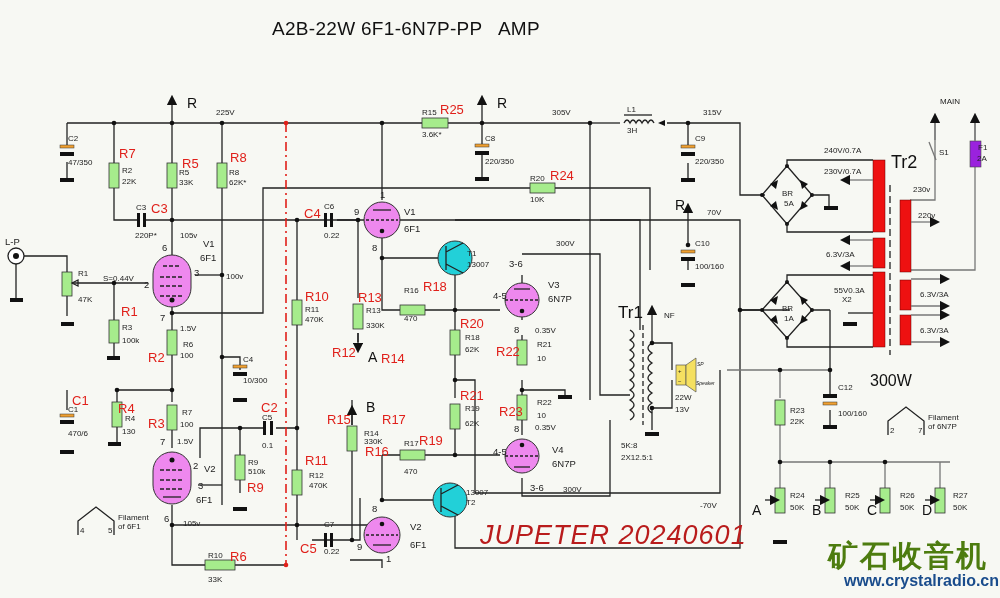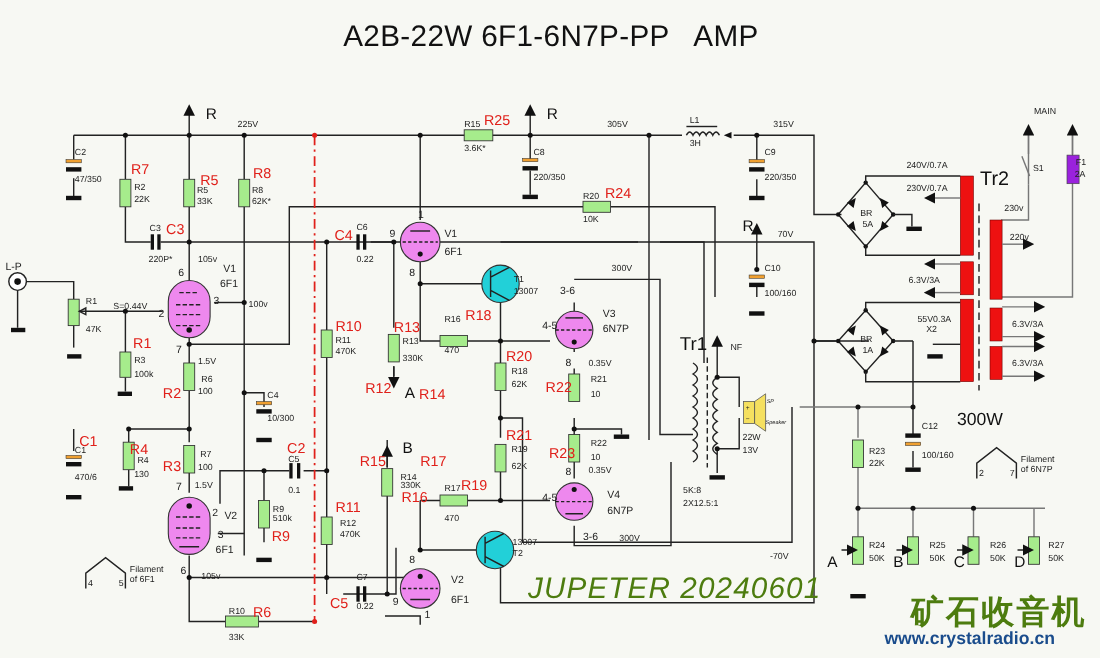"A2B-22W 6F1-6N7P-PP AMP" .title { font-size: 27px -> 19px; margin-left: 40px -> none }
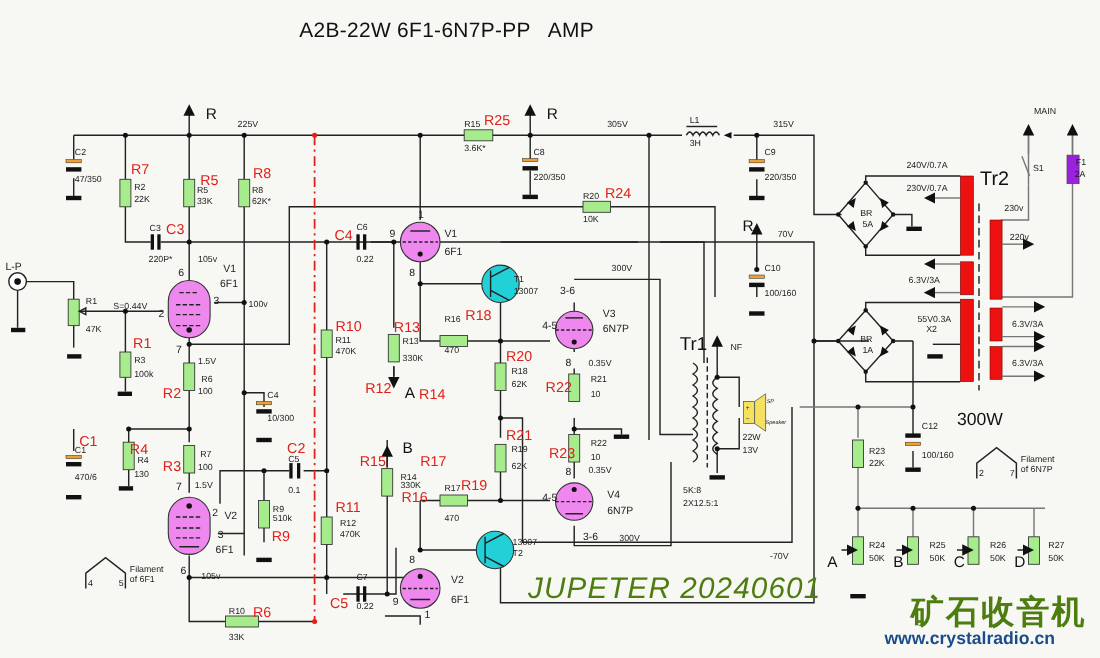"JUPETER 20240601" .wm { color: #4d7c0f -> #b91c1c }
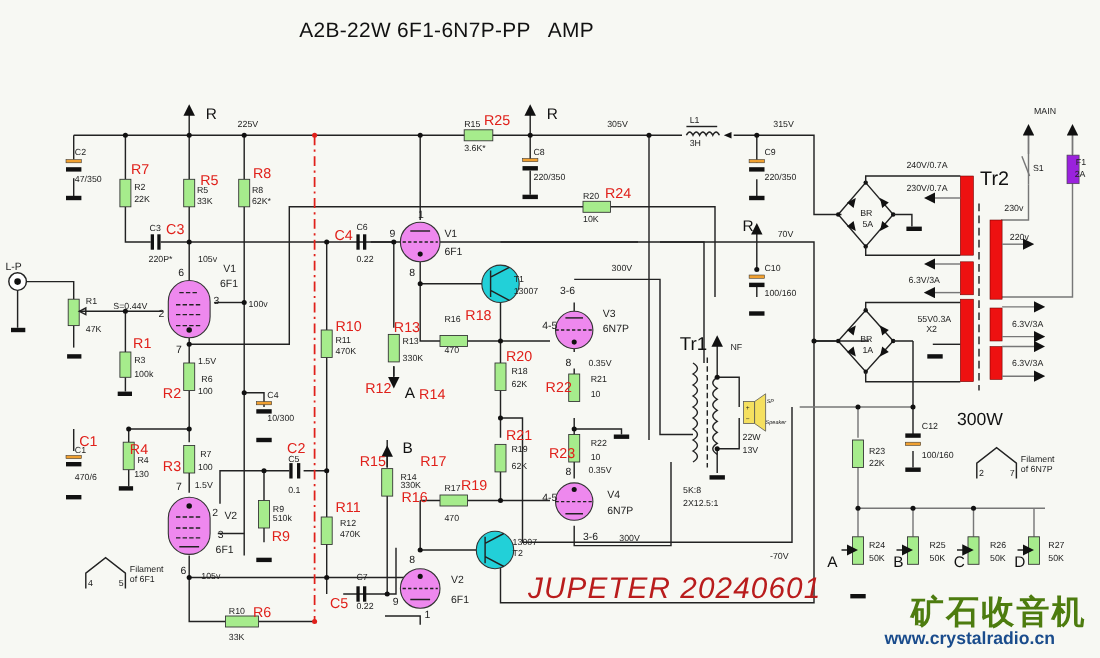"www.crystalradio.cn" .logo-url { left: 804px -> 844px }
